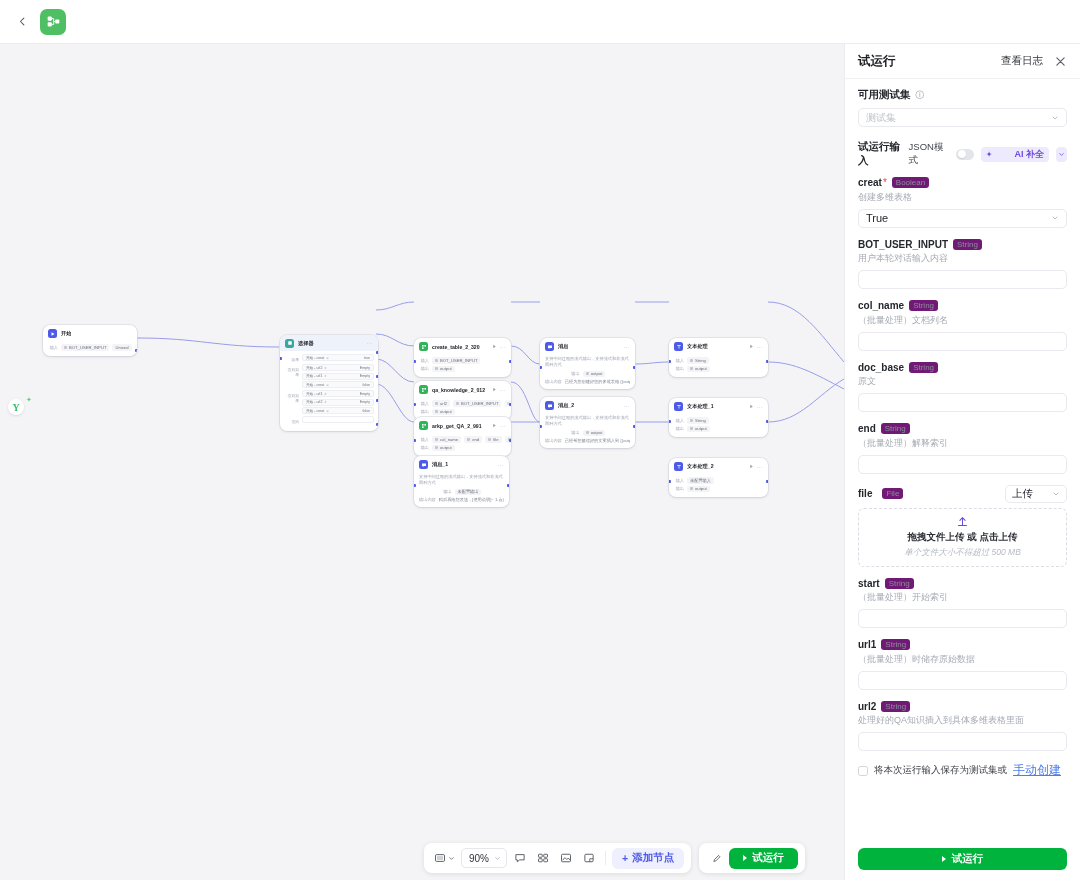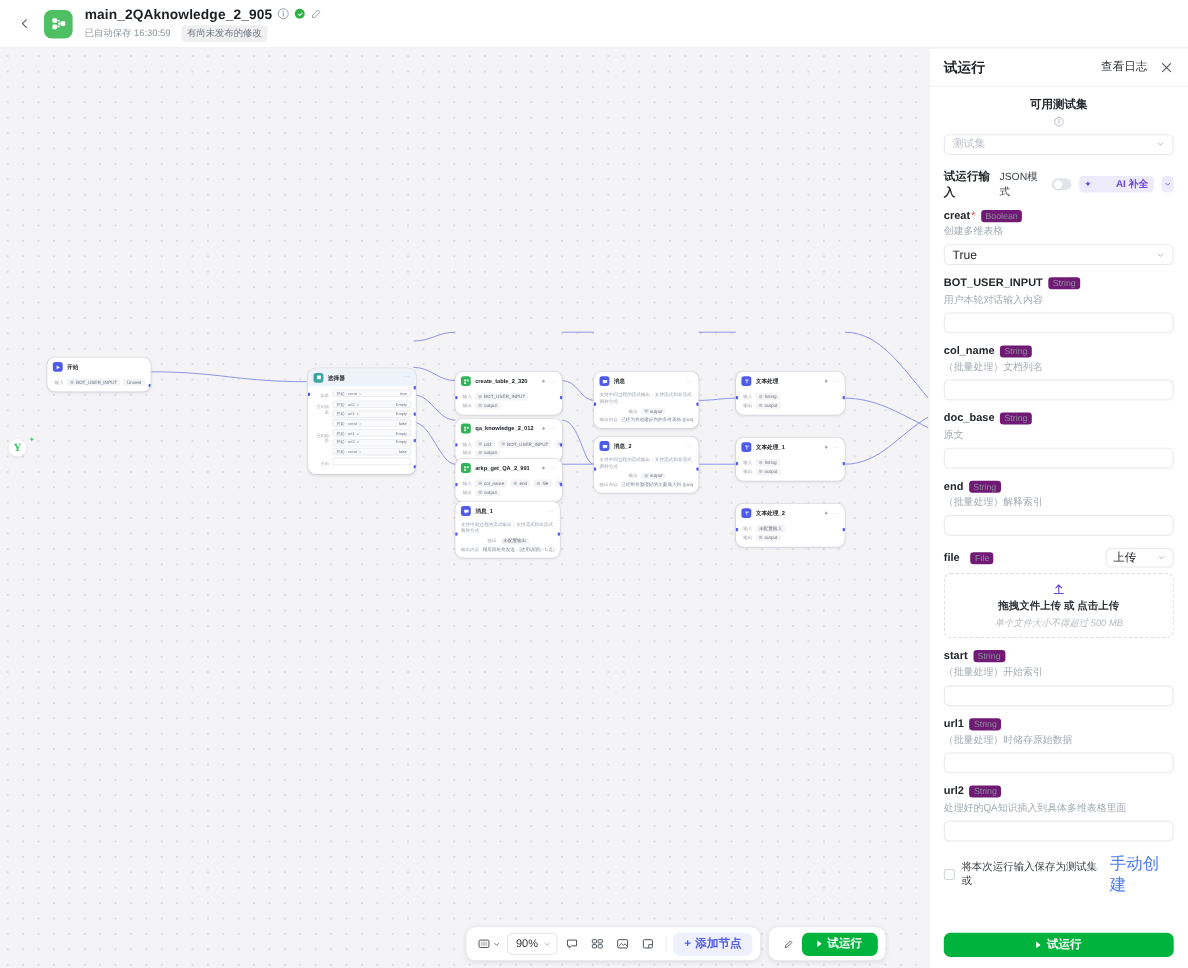"main_2QAknowledge_2_905" div.title-wrap { html: <div> <div> <span>main_2QAknowledge_2_905</span> <svg> <circle></circle> <path></path> </svg> <span> <svg> <path></path> </svg> </span> <svg> <path></path> </svg> </div> <div> <span>已自动保存 16:30:59</span> <span>有尚未发布的修改</span> </div> </div> -> none }
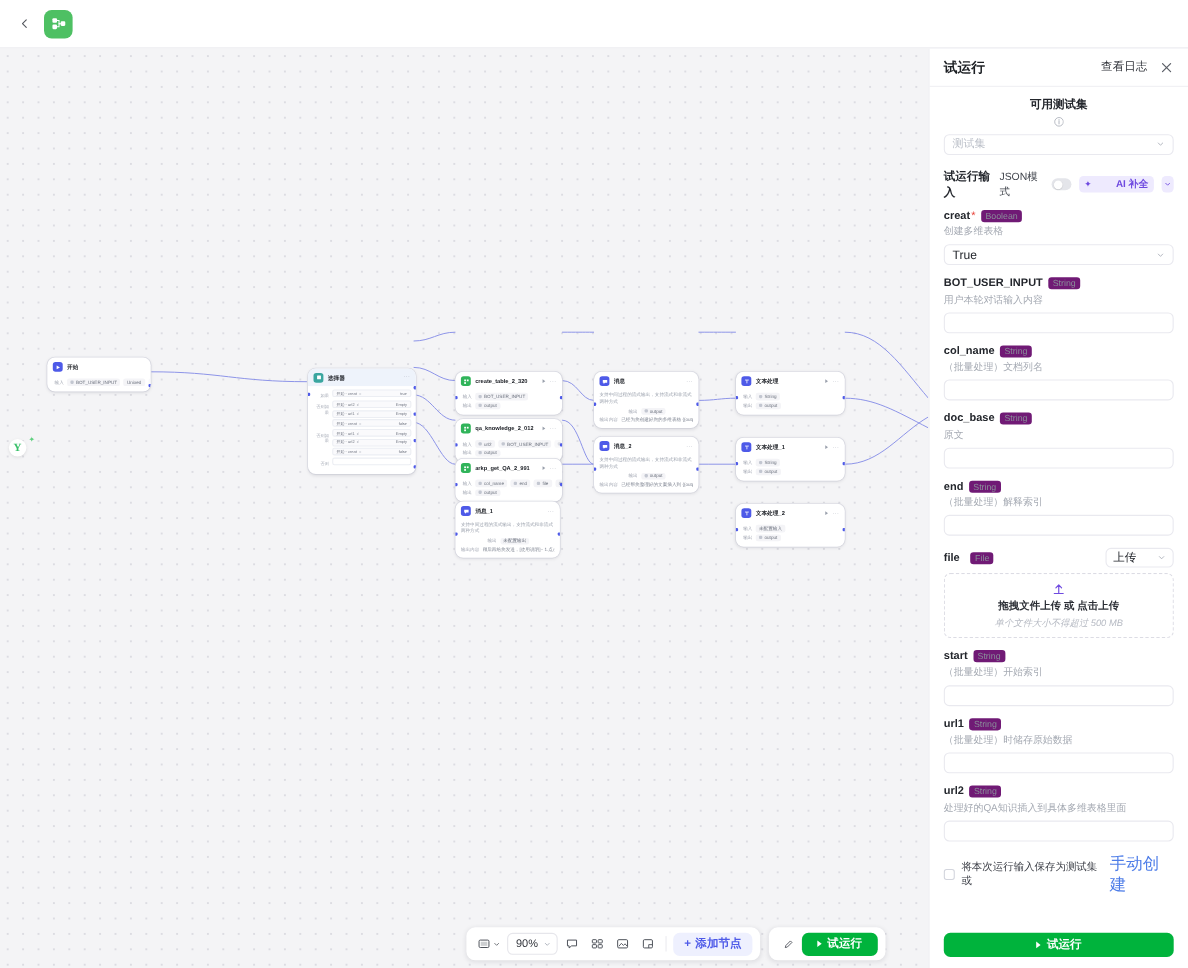"可用测试集" .sec-lbl { flex-direction: column -> none }
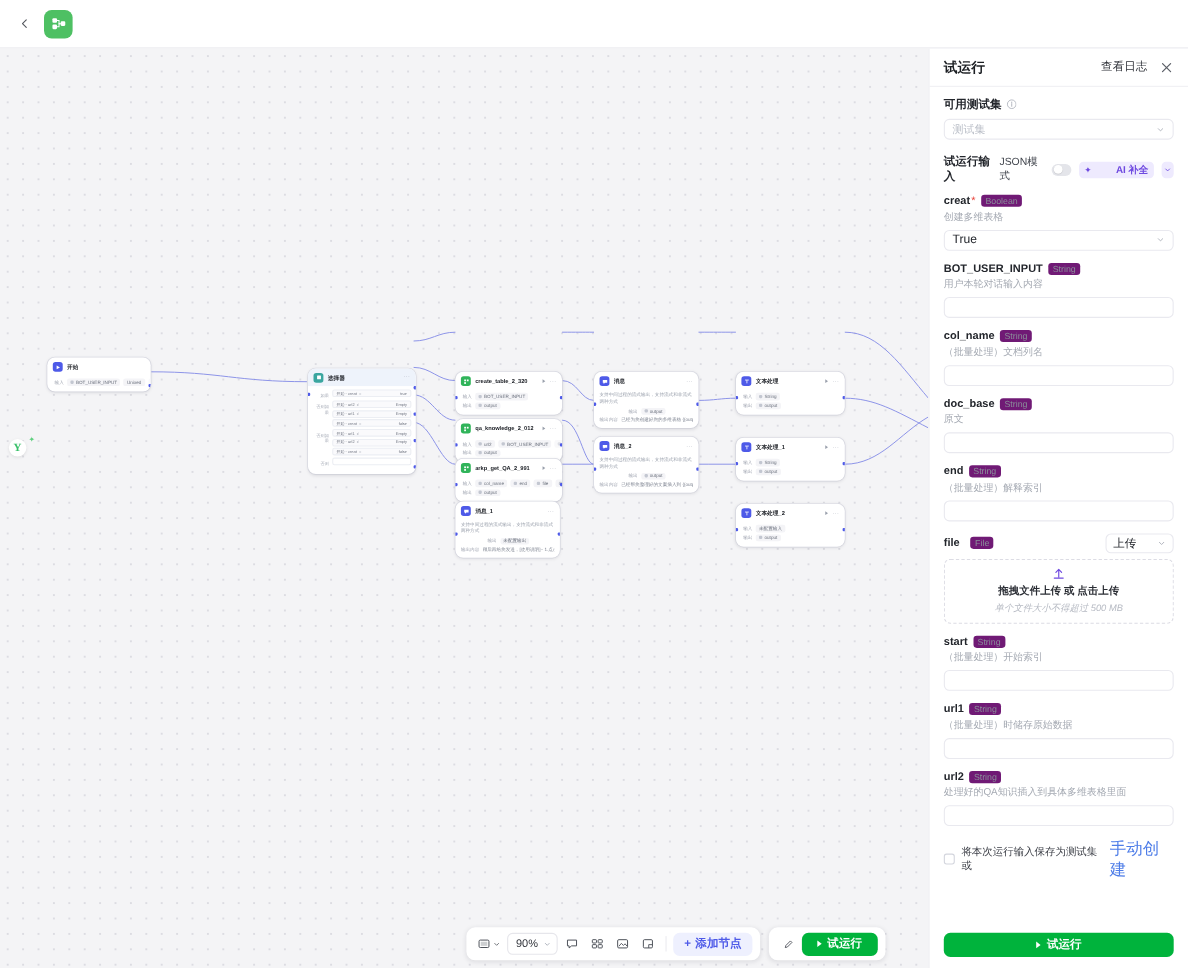"手动创建" .save-link { font-size: 15px -> 12px; text-decoration: none -> underline }
